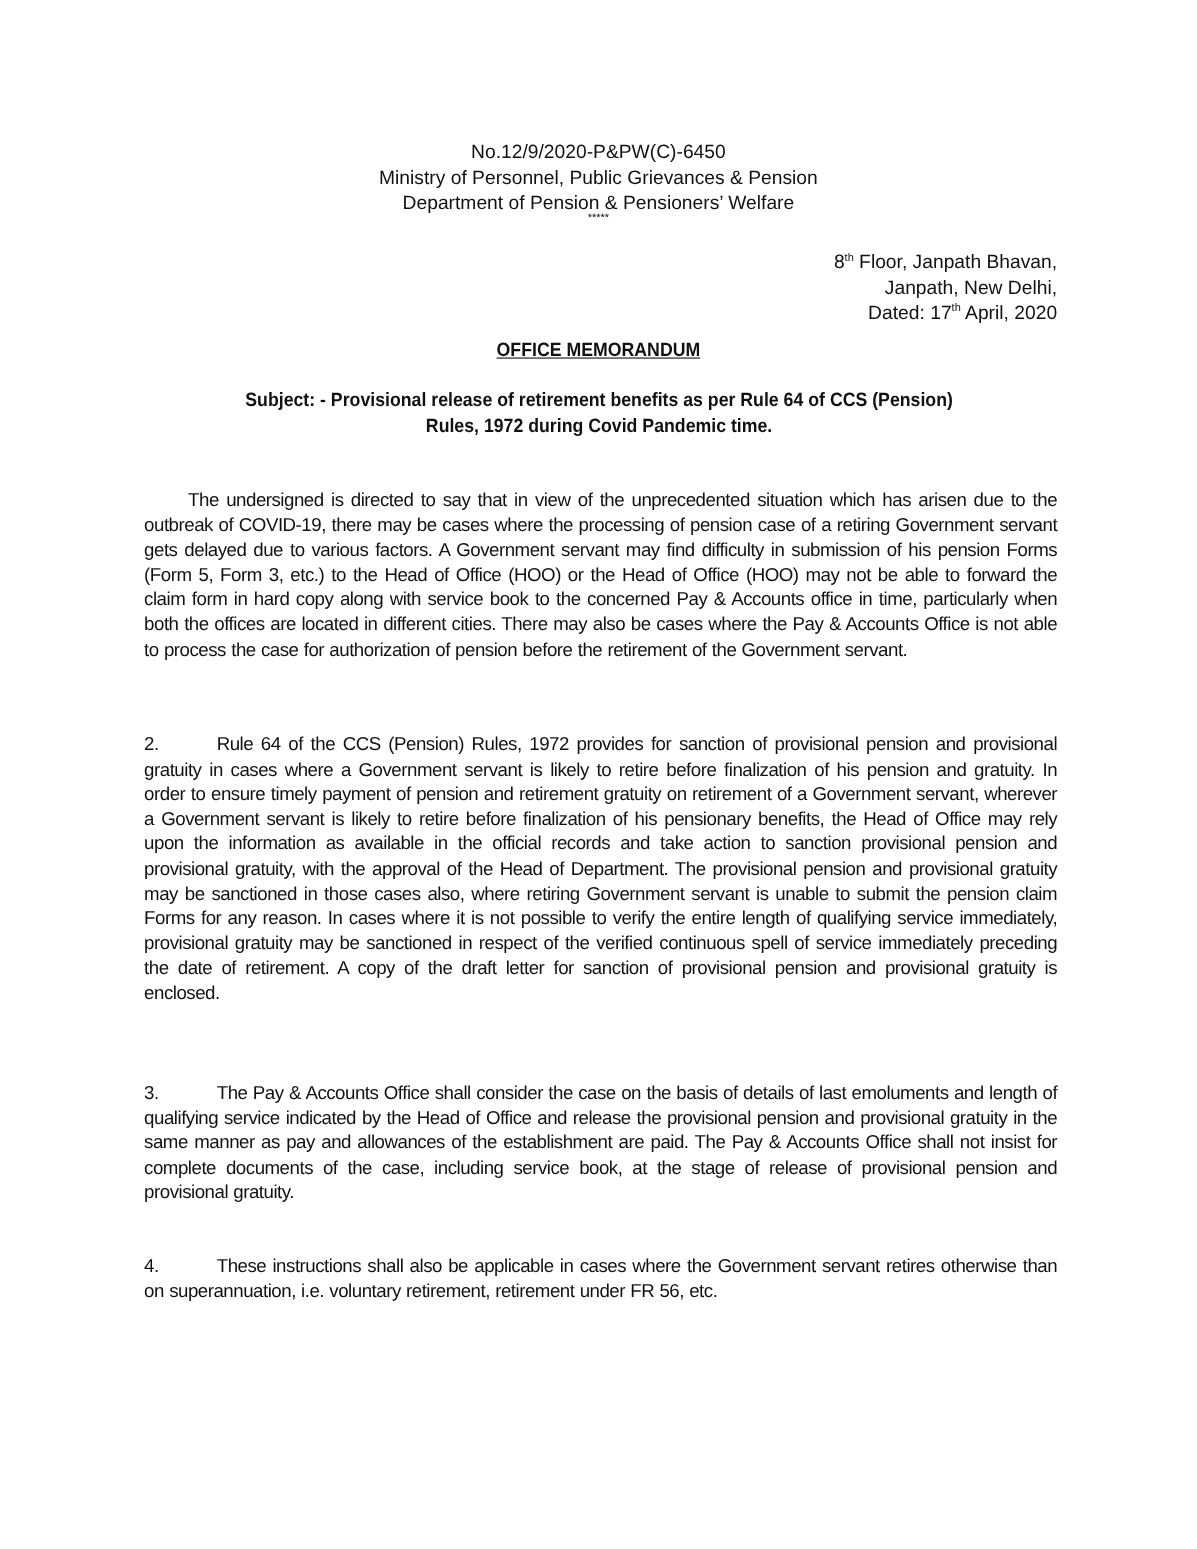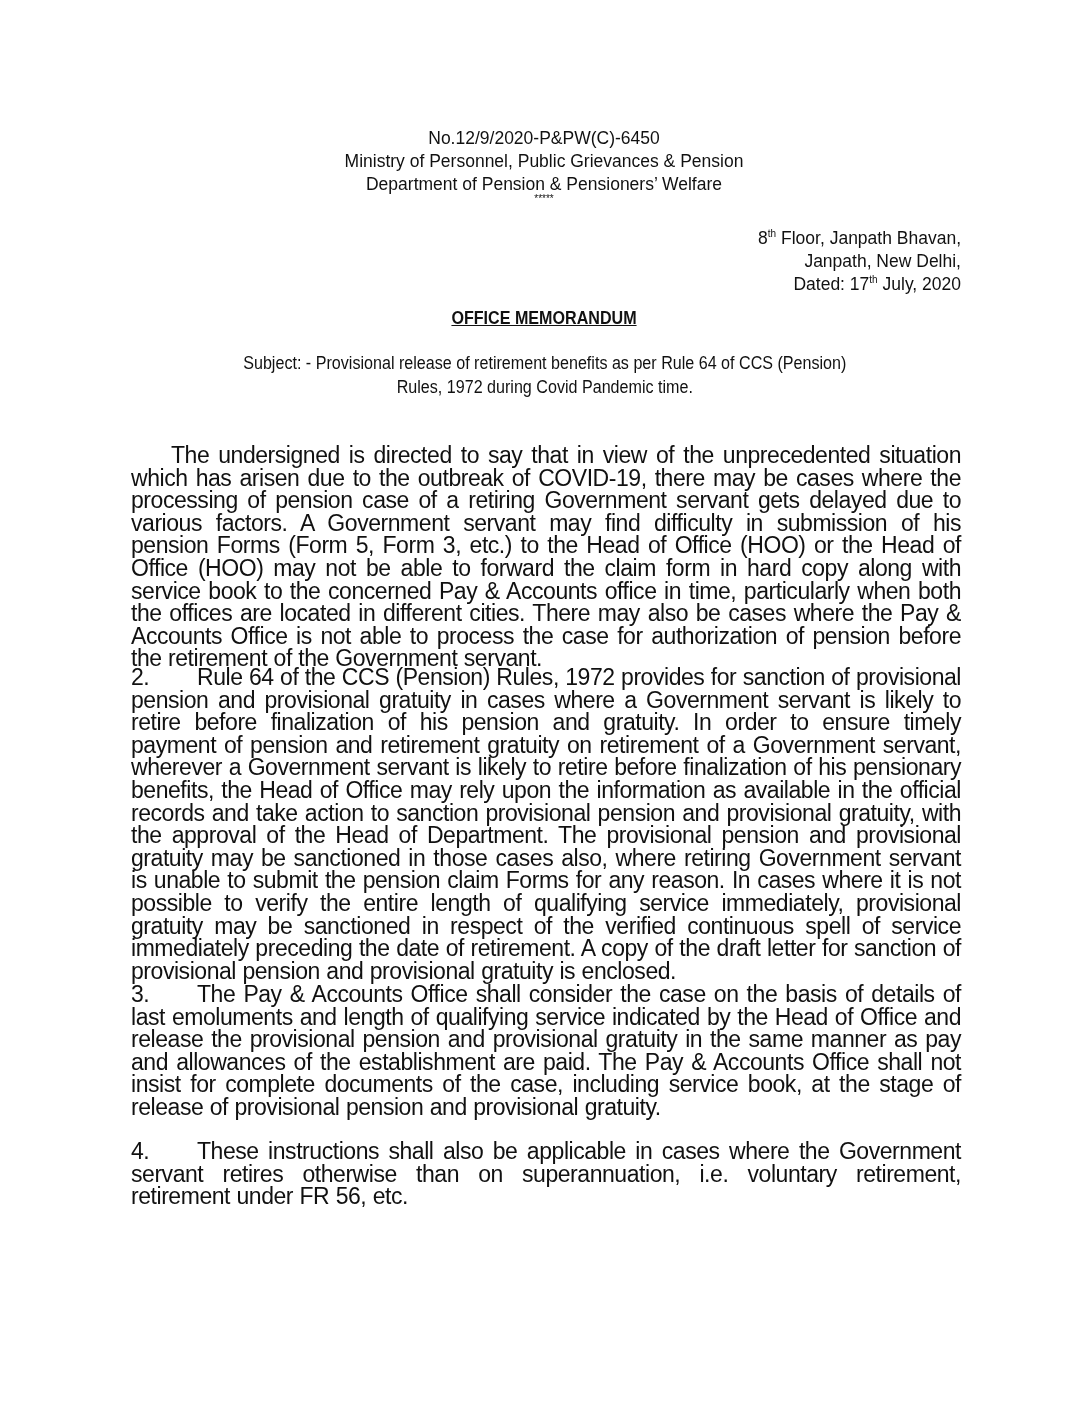"July, 2020" span { text: July -> April }
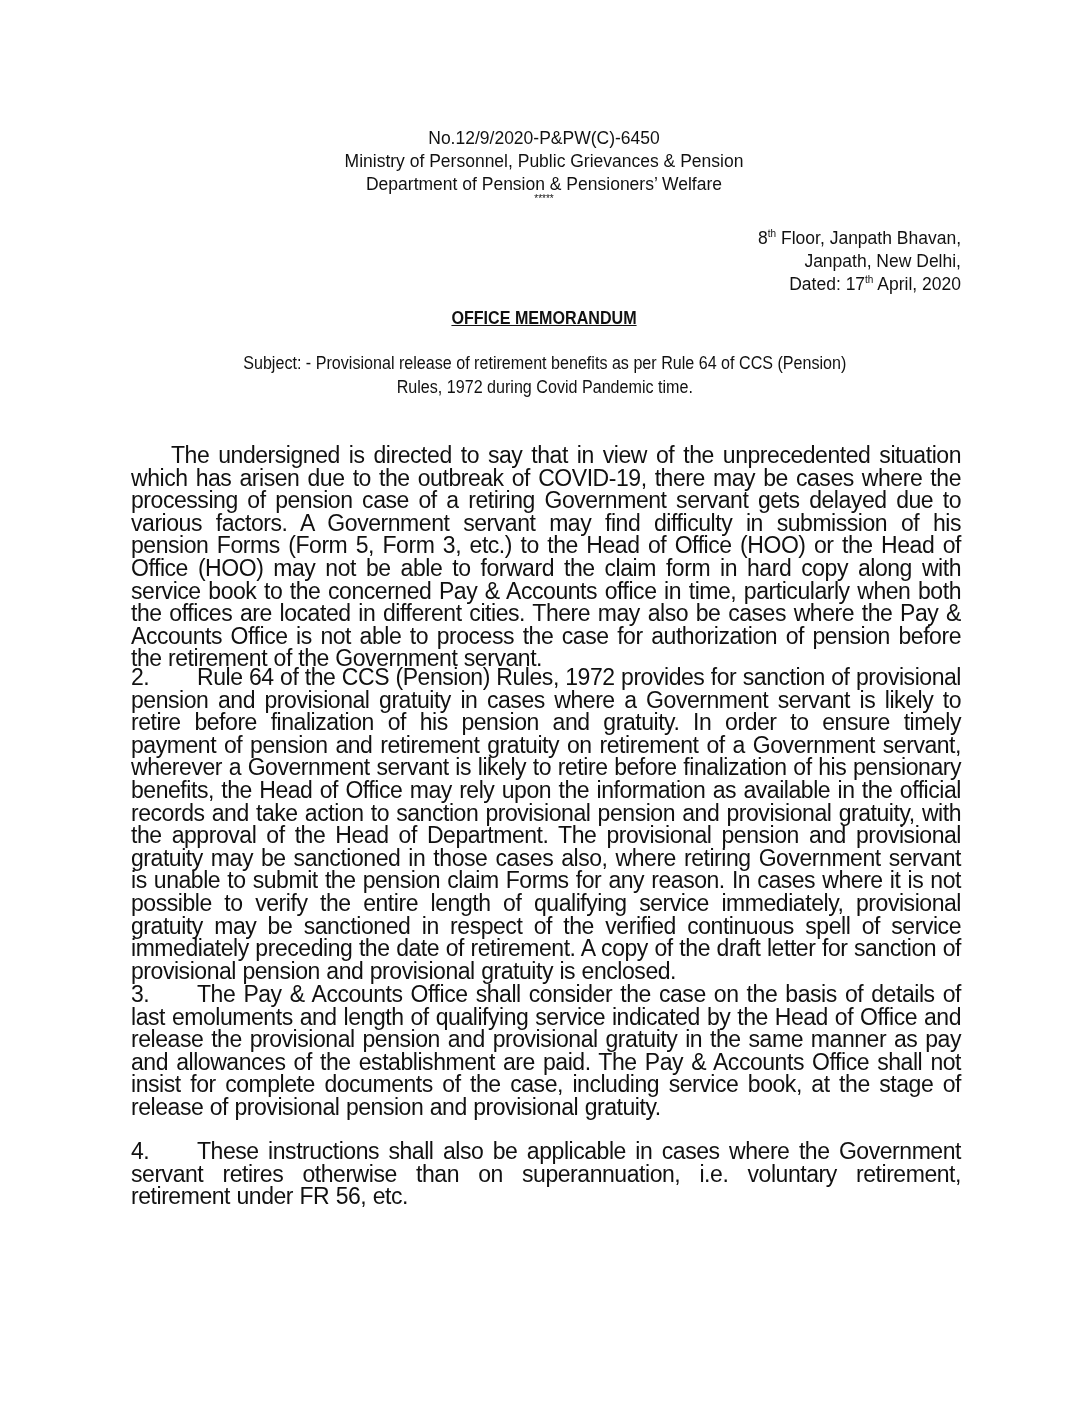"Subject: - Provisional release of" .subject { font-weight: normal -> bold }
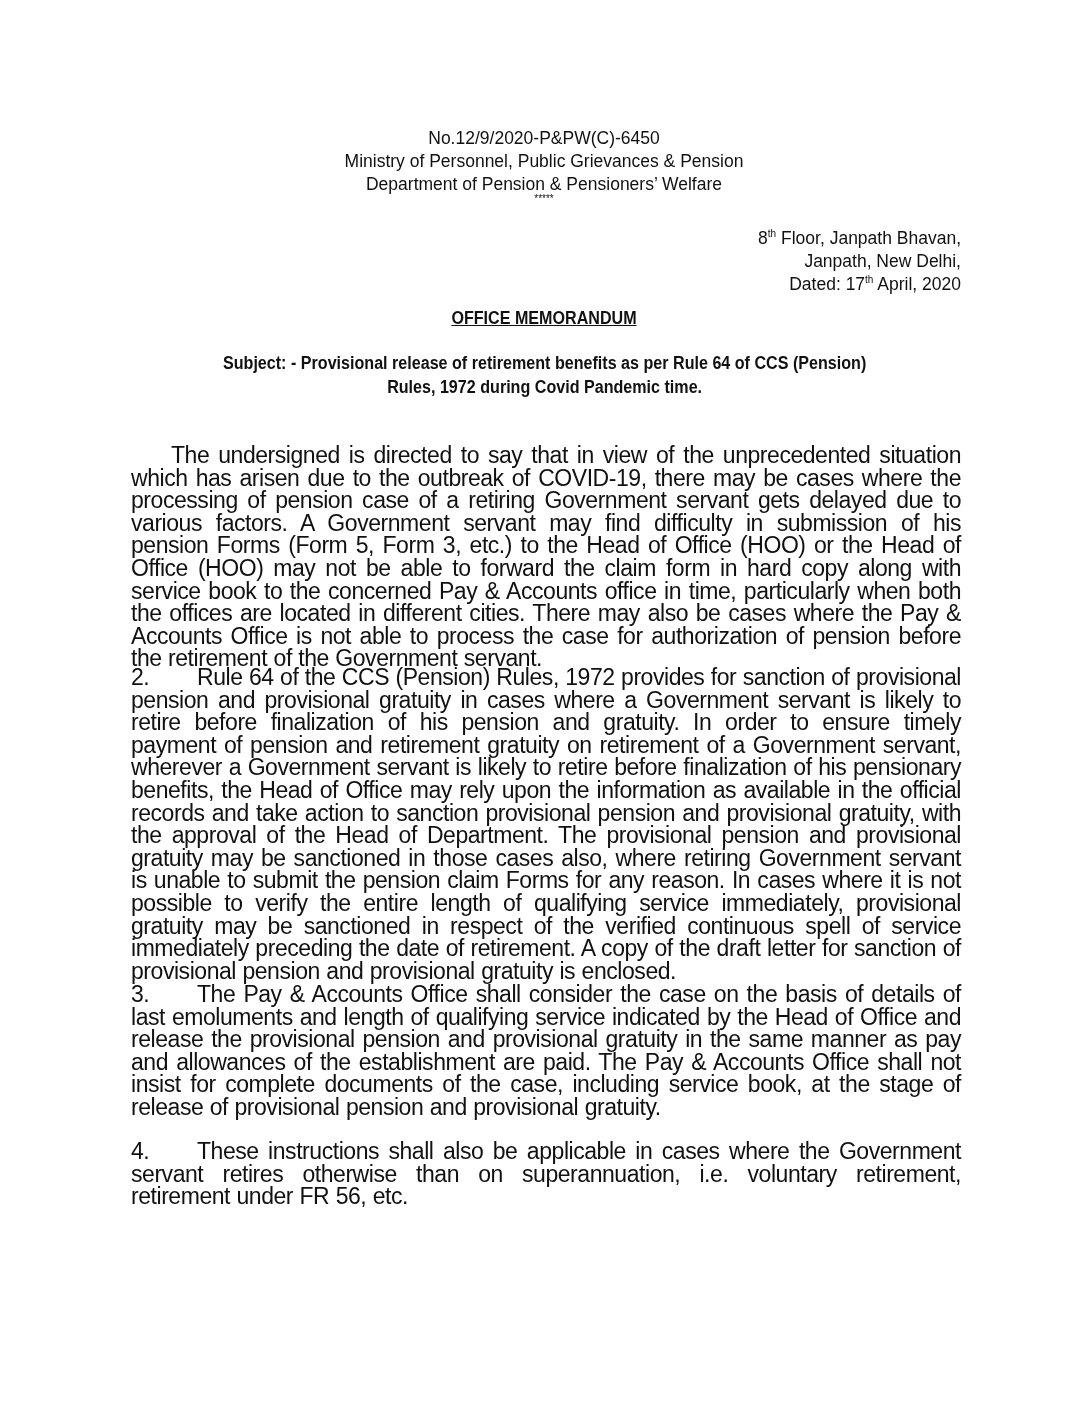"The undersigned is directed to" .para { font-size: 23px -> 17px }
